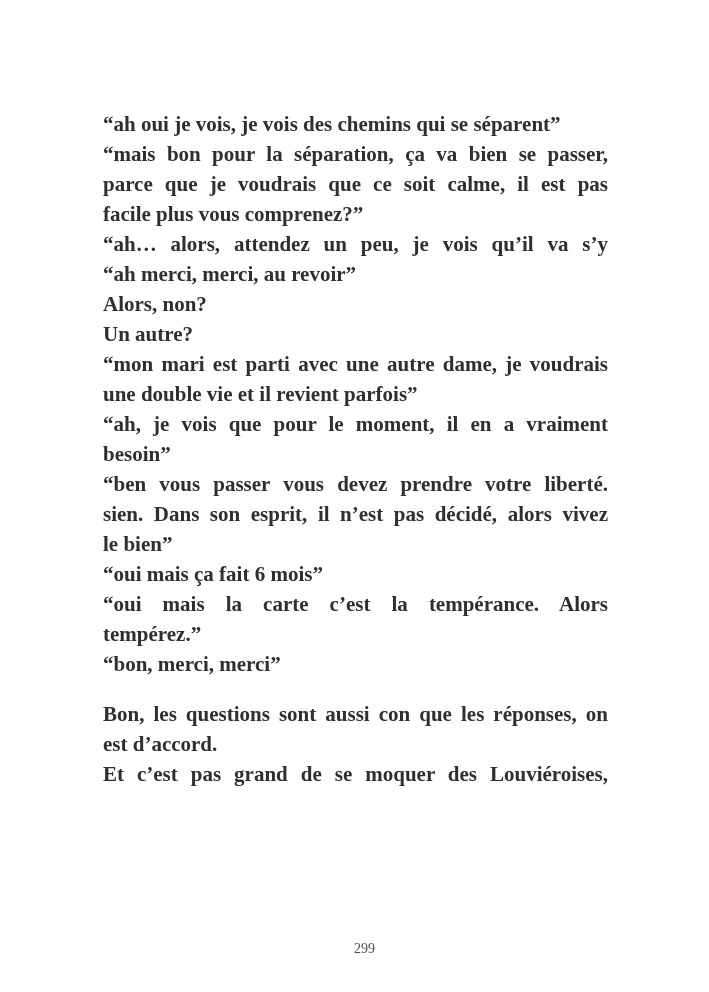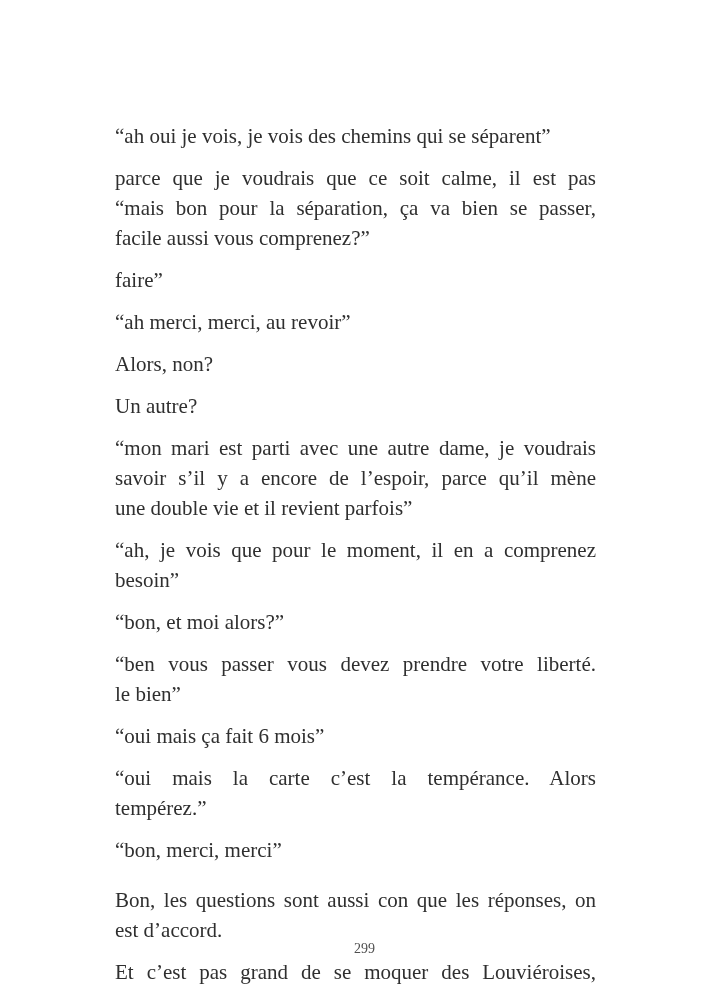"“ah oui je vois, je" .para { font-weight: none -> bold; margin: 12px -> 0 }
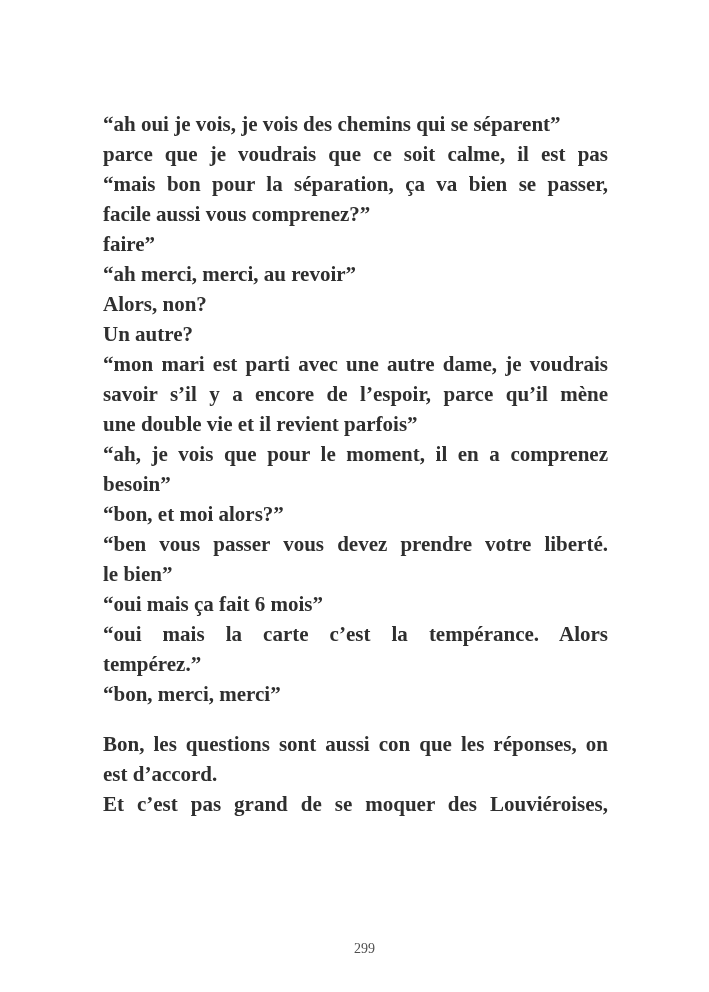"parce que je voudrais que" div.line { order: before "“mais bon pour la séparation," -> after "“mais bon pour la séparation," }
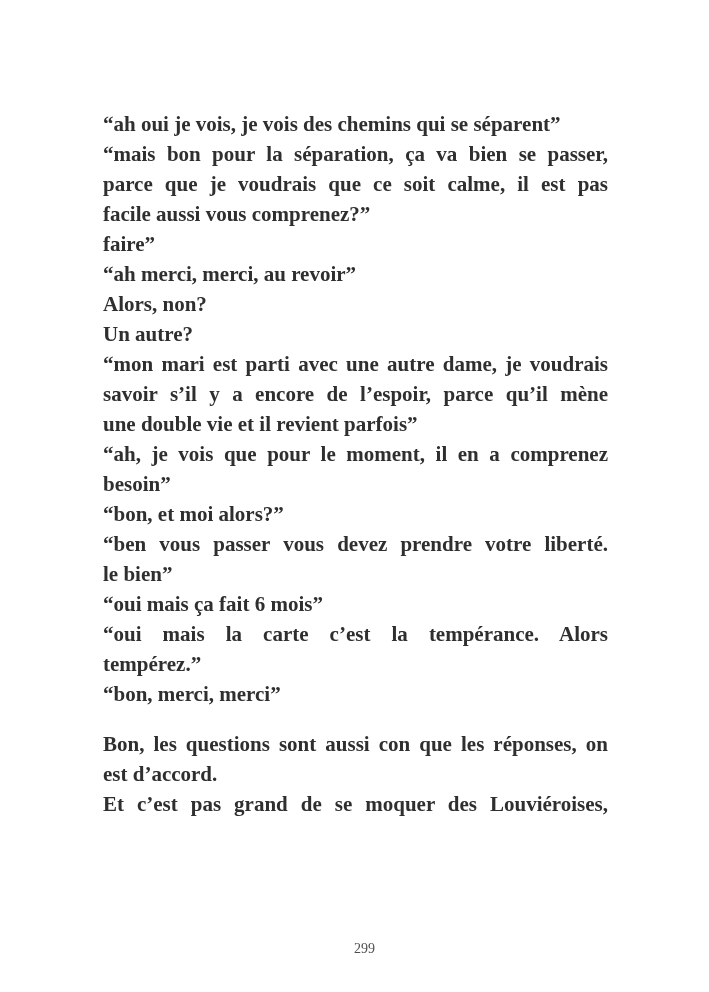"facile aussi vous comprenez?”" div.line { text: aussi -> plus }
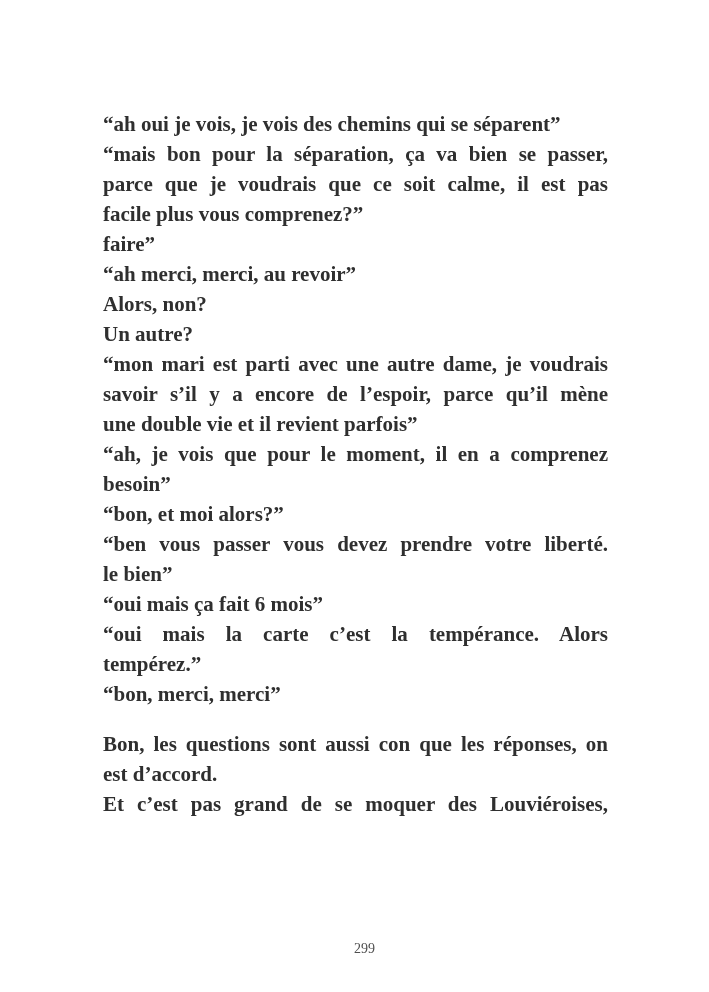"“ah… alors, attendez un peu," div.line { html: none -> <div>“ah… alors, attendez un peu, je vois qu’il va s’y</div> }
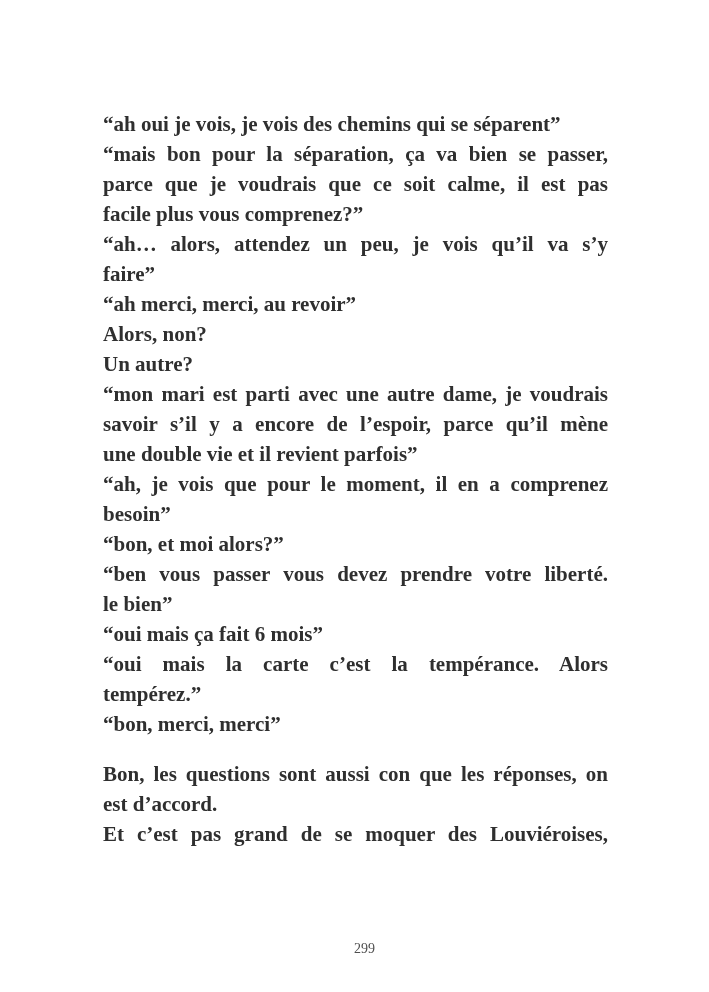"faire”" div.line { html: <div>faire”</div> -> none }
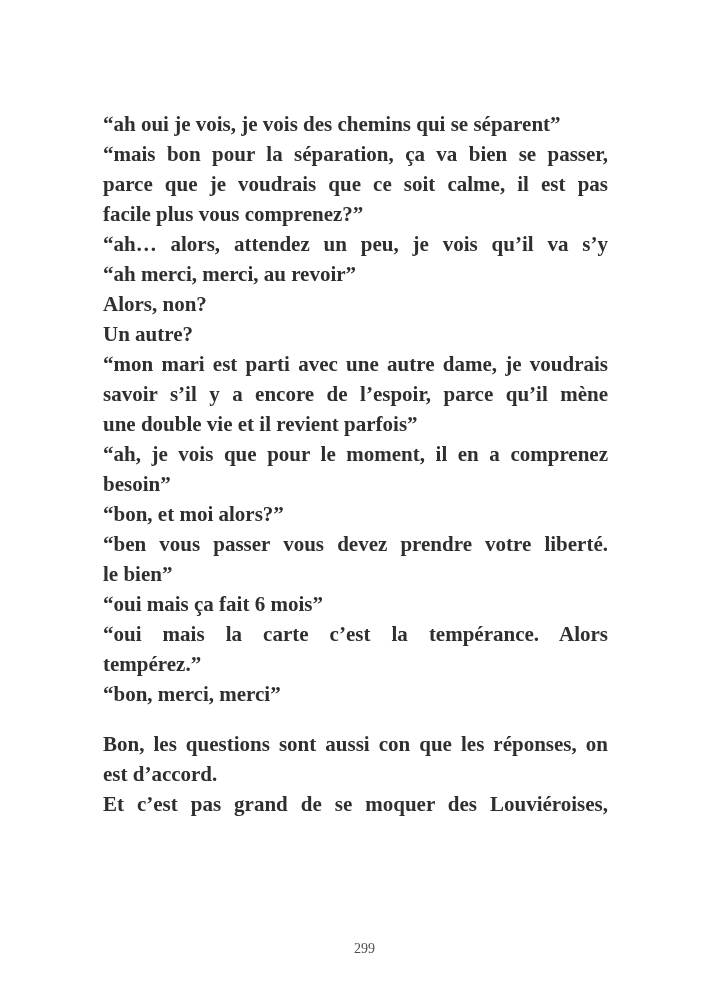"savoir s’il y a encore" div.line { html: <div>savoir s’il y a encore de l’espoir, parce qu’il mène</div> -> none }
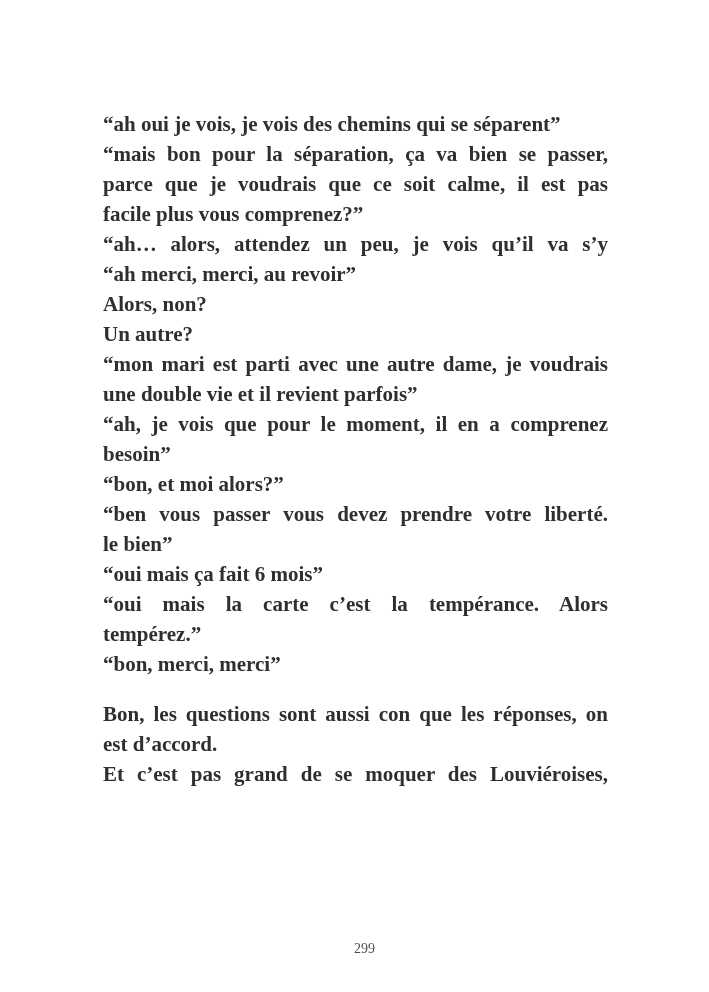"“ah, je vois que pour" div.line { text: comprenez -> vraiment }
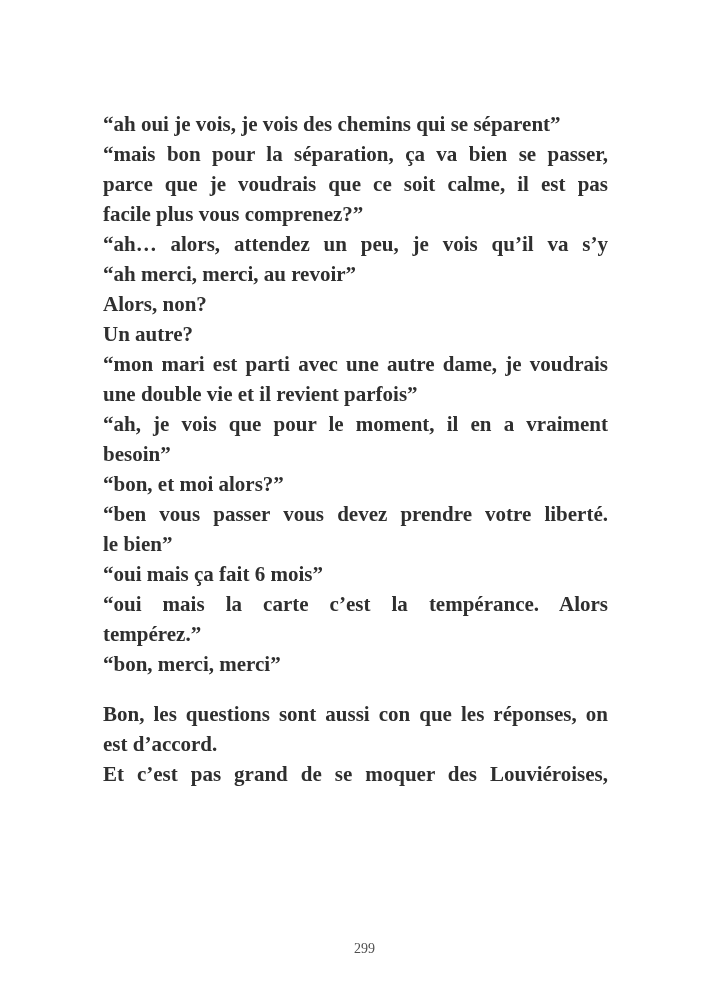"“bon, et moi alors?”" div.para { html: <div> <div>“bon, et moi alors?”</div> </div> -> none }
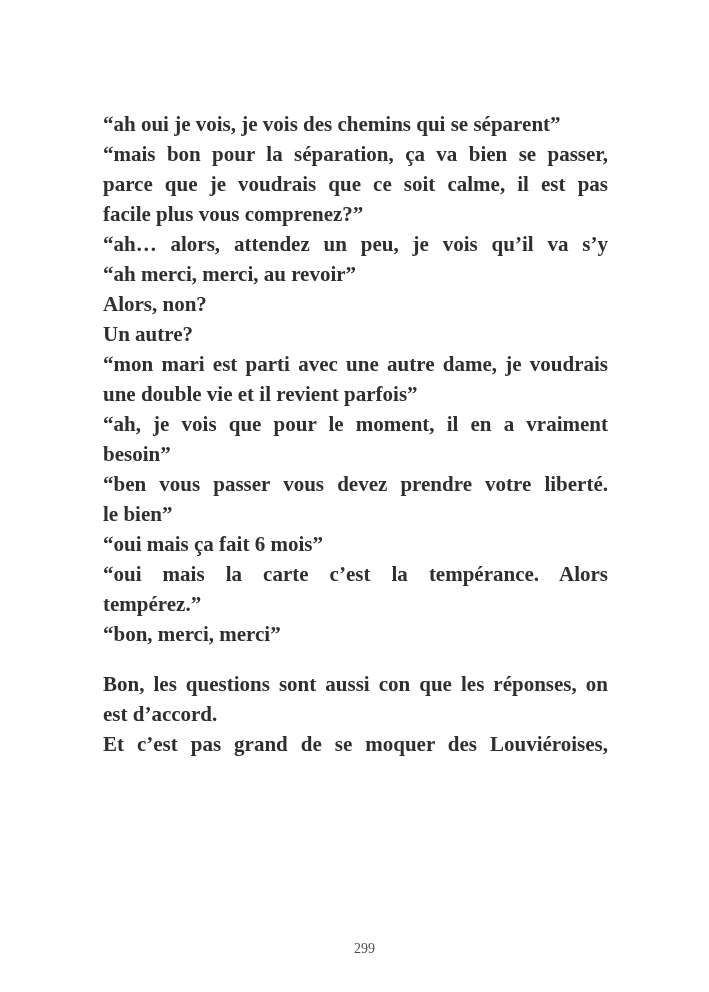"sien. Dans son esprit, il" div.line { html: none -> <div>sien. Dans son esprit, il n’est pas décidé, alors vivez</div> }
